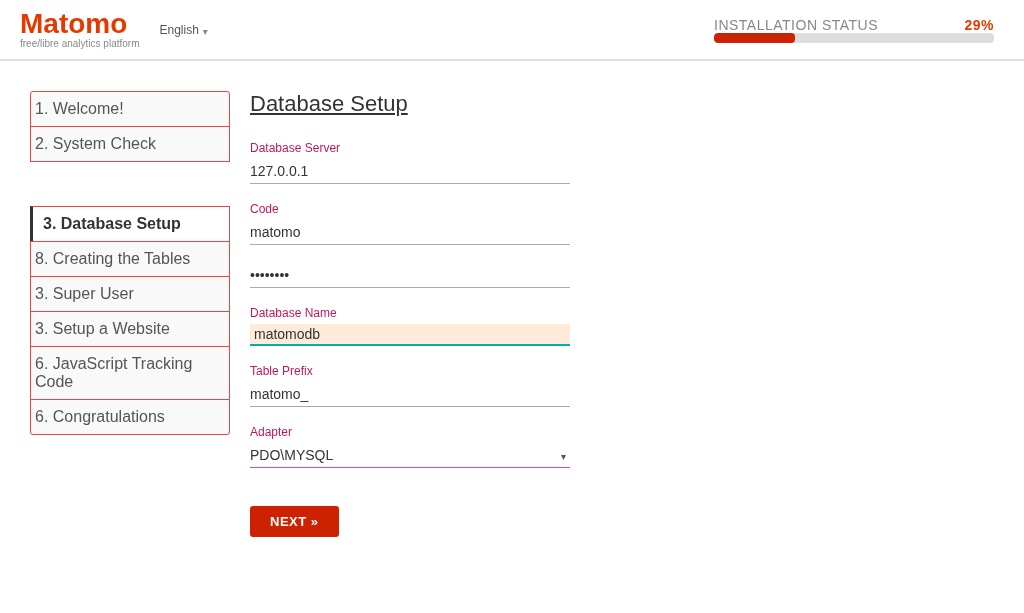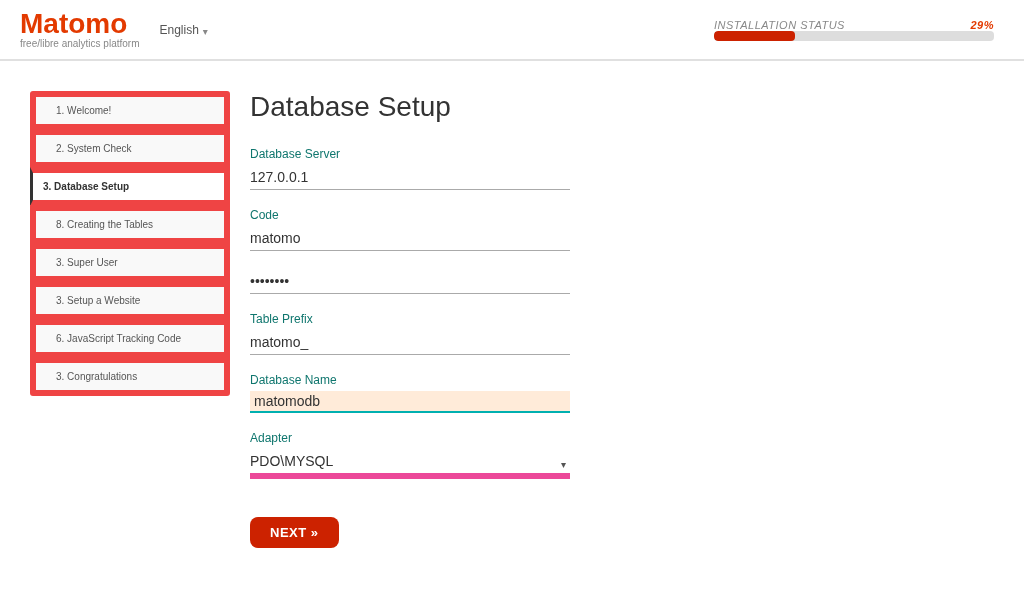"INSTALLATION STATUS" .install-status-label { font-size: 11px -> 14px; font-style: italic -> none }
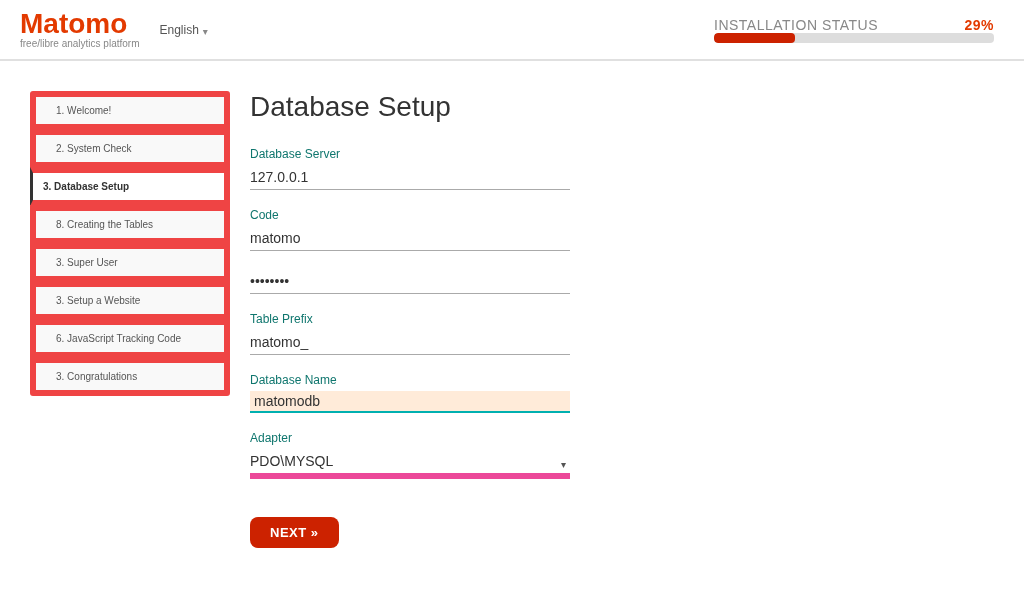"1. Welcome!" .sidebar-item { border: 6px solid #ef4444 -> 1px solid #ef4444; font-size: 10px -> 16px; padding: 8px 20px -> 8px 4px }
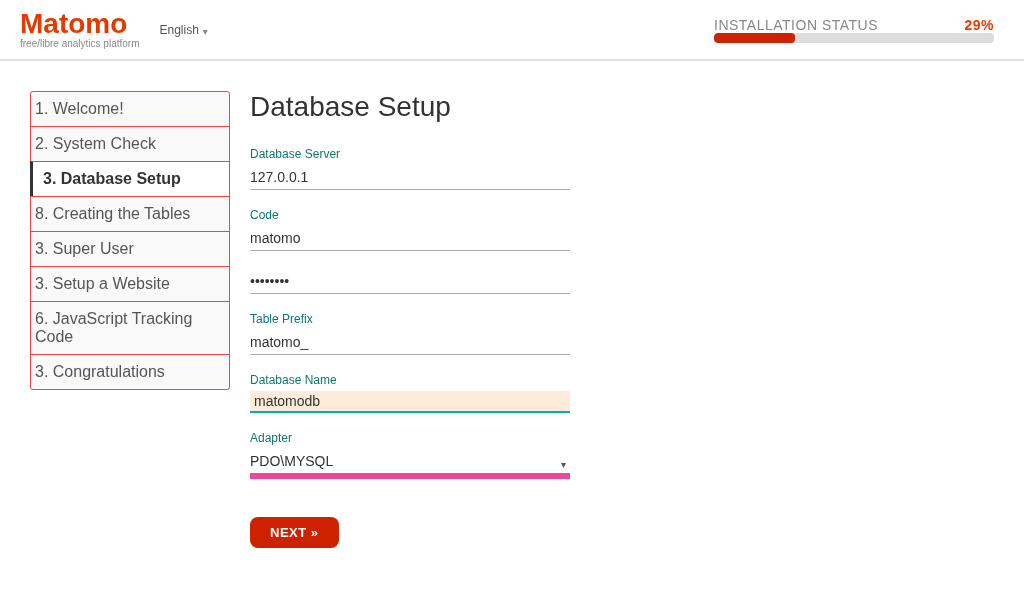"Database Setup" .content h1 { font-size: 28px -> 22px; text-decoration: none -> underline }
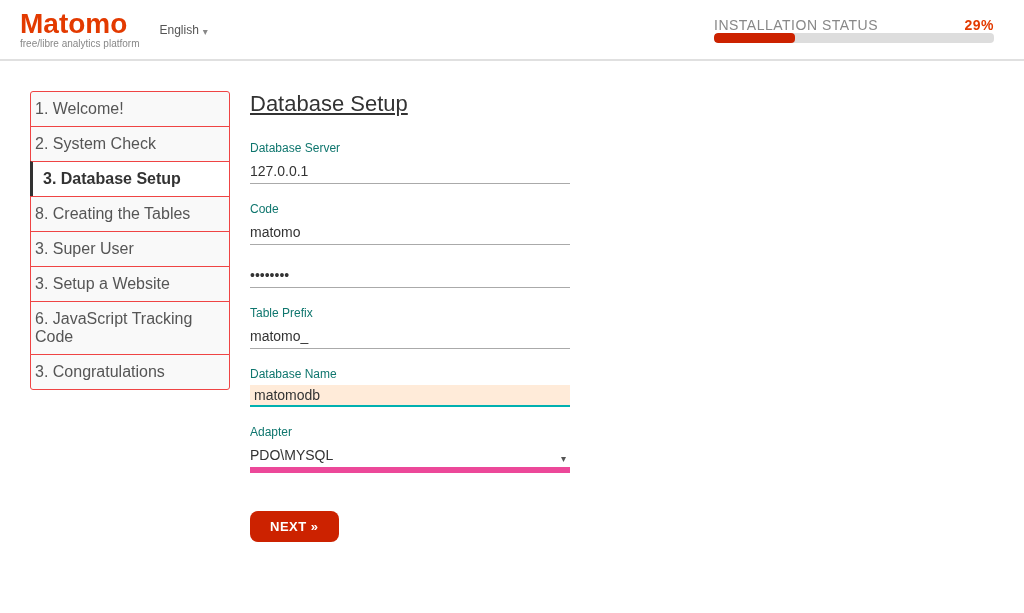"Database Server" .form-label { color: #0f766e -> #be185d }
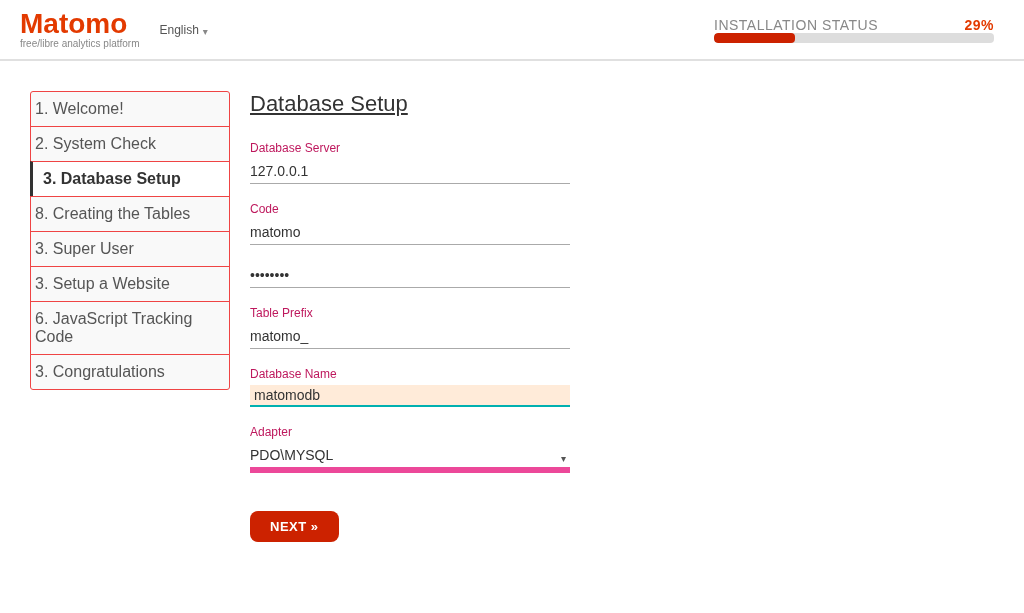"3. Database Setup" .sidebar-item.active { margin-top: none -> 45px }
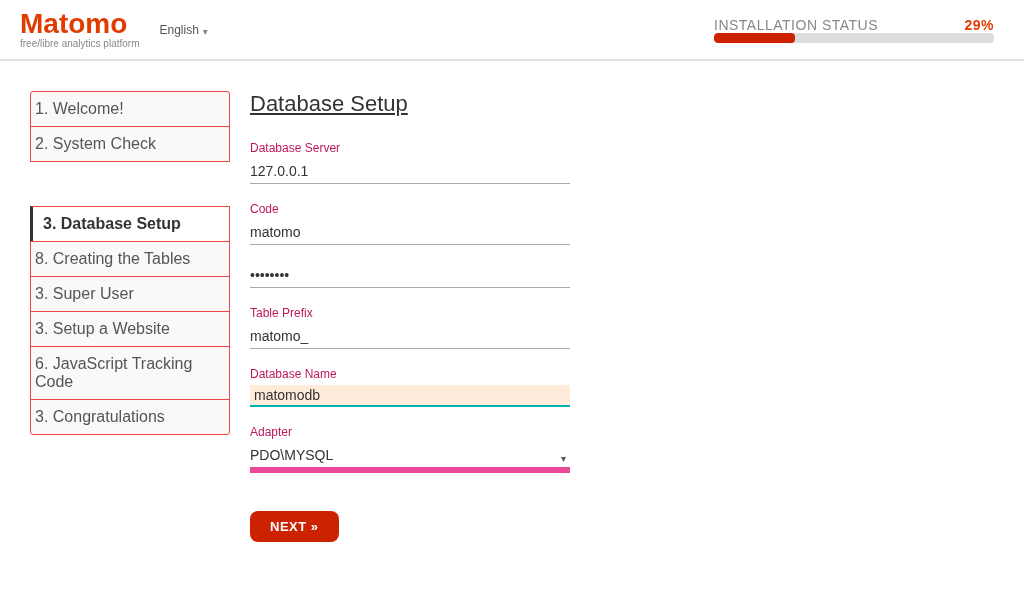"Table Prefix" div.form-group { order: before "Database Name" -> after "Database Name" }
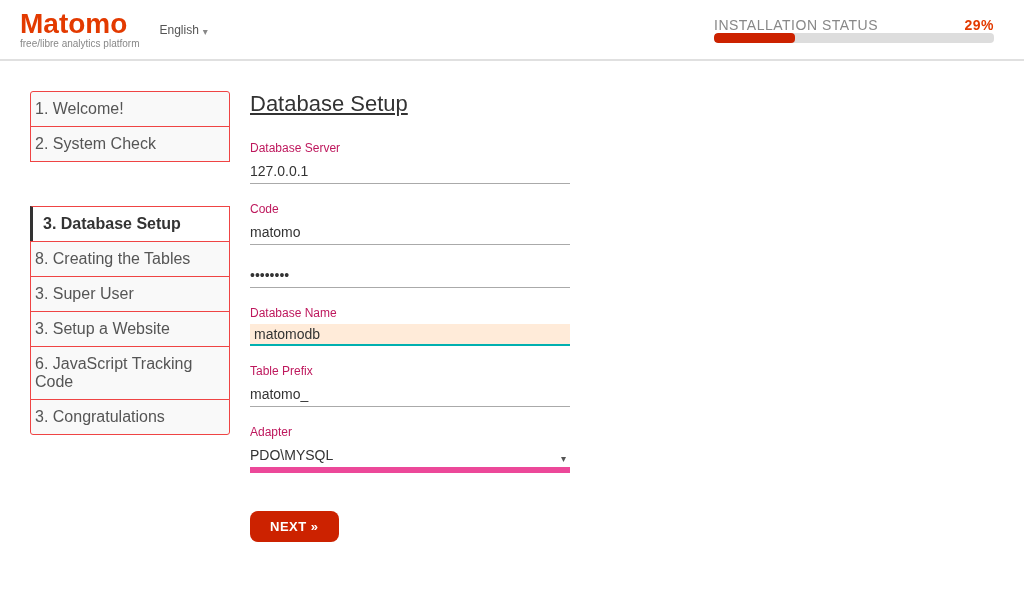"3. Congratulations" div.sidebar-item { text: 3 -> 6 }
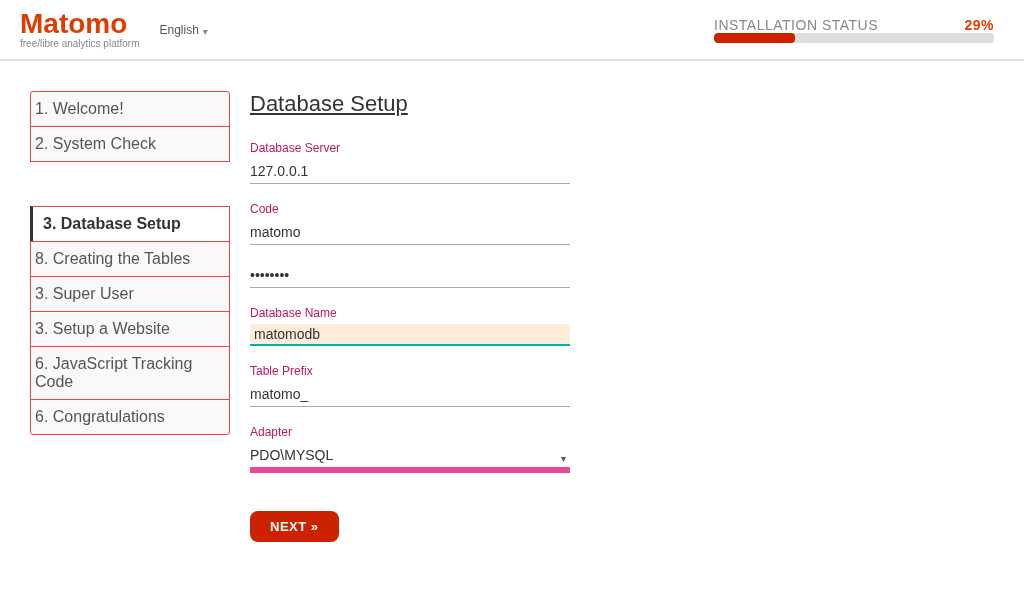"PDO\MYSQL" .form-select { border-bottom: 6px solid #ec4899 -> 1px solid #ec4899 }
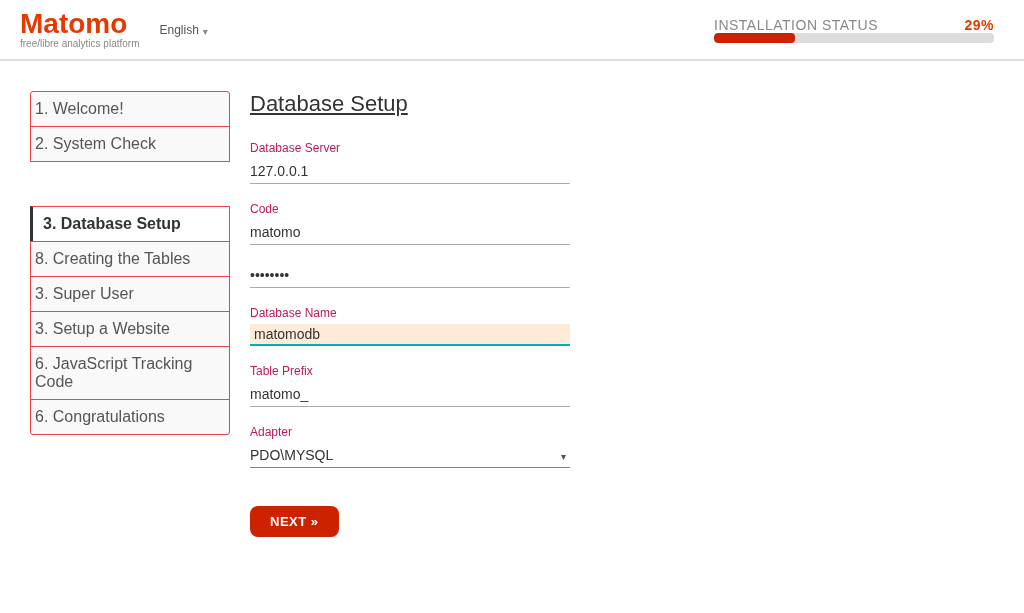"NEXT »" .btn-next { border-radius: 8px -> 3px }
